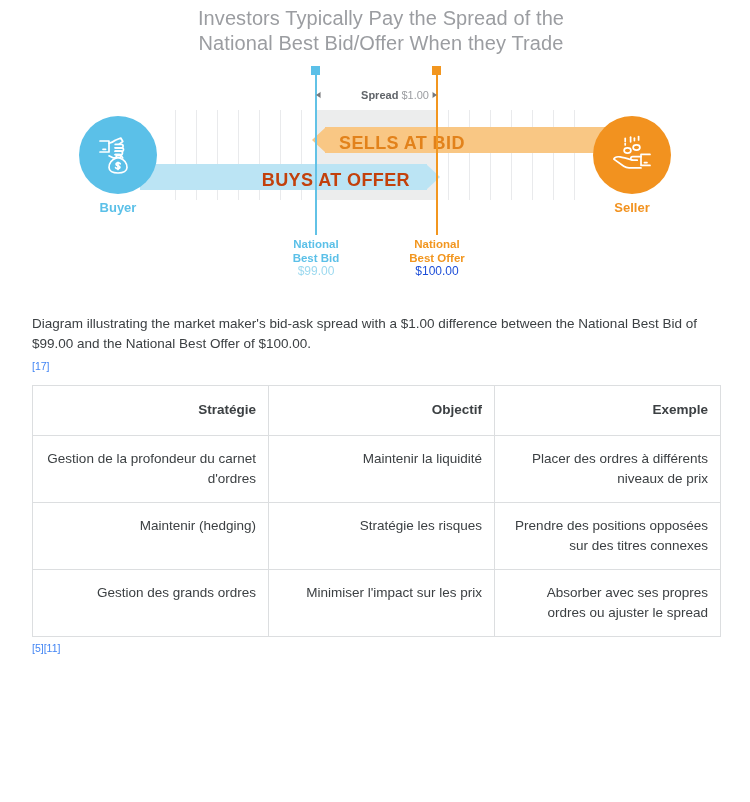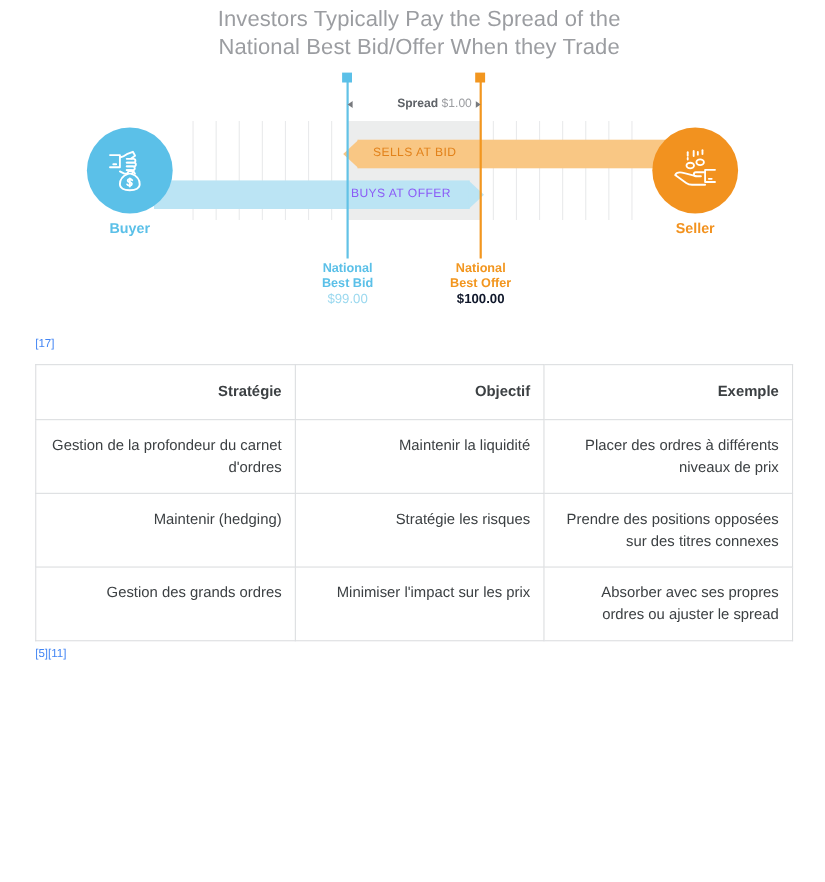"SELLS AT BID" .flow .txt { font-size: 11px -> 18px; font-weight: 400 -> 700 }
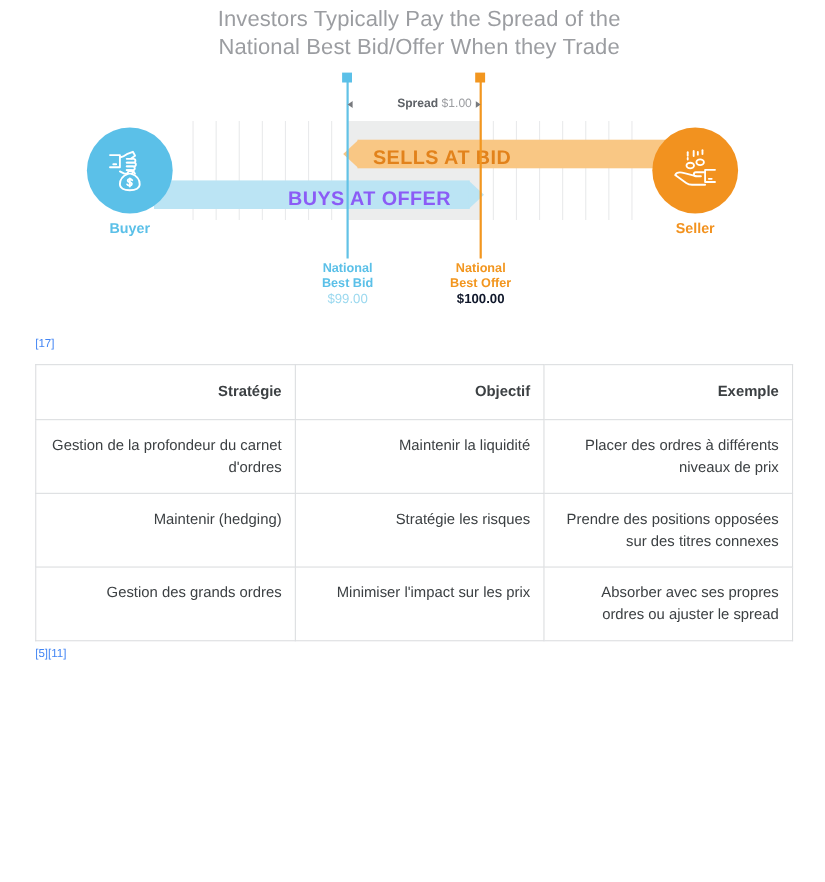"BUYS AT OFFER" .flow-buys .txt { color: #8b5cf6 -> #c2410c }
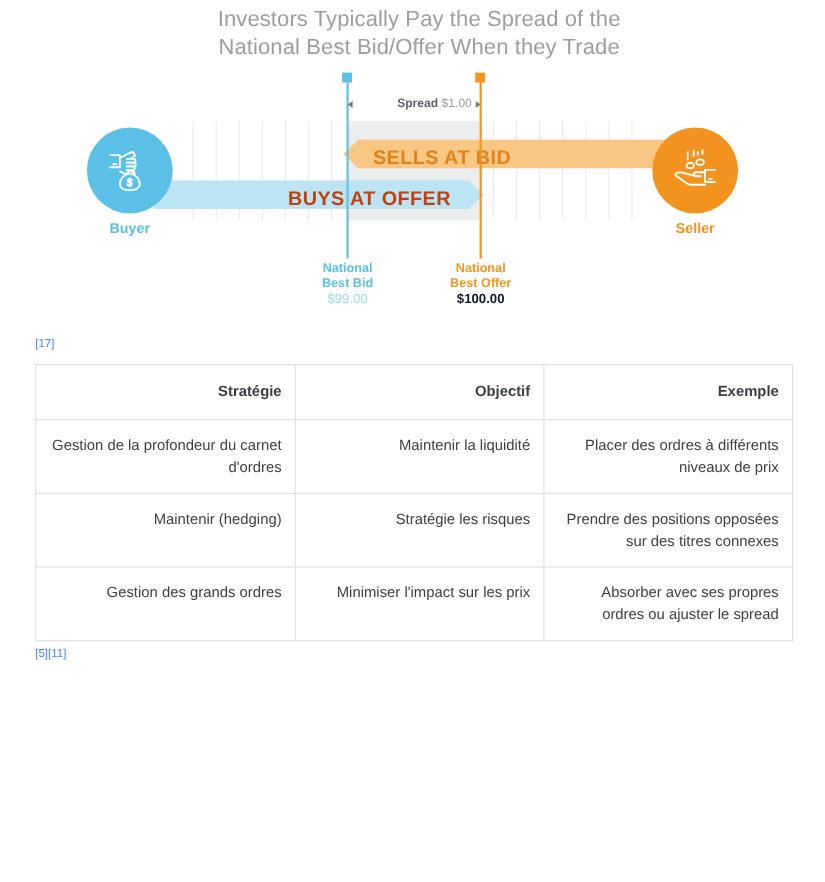"$100.00" .price-caption.offer .amt { color: #0f172a -> #1d4ed8; font-weight: bold -> none }
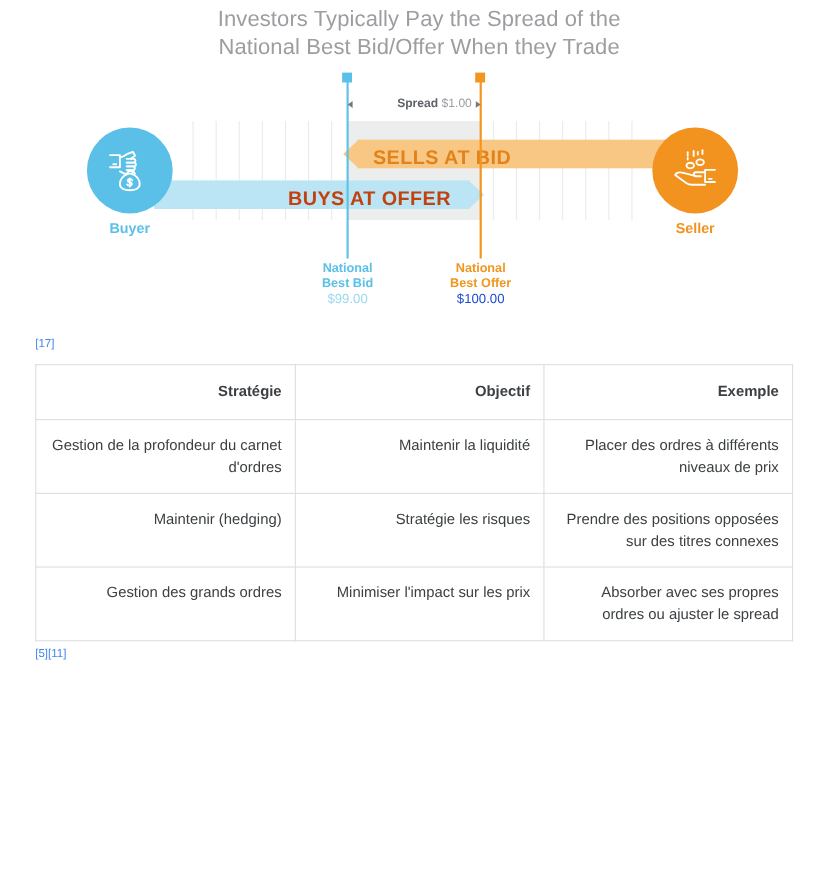"Diagram illustrating the market maker's" p.caption-text { html: none -> <p>Diagram illustrating the market maker's bid-ask spread with a $1.00 difference between the National Best Bid of $99.00 and the National Best Offer of $100.00.</p> }
